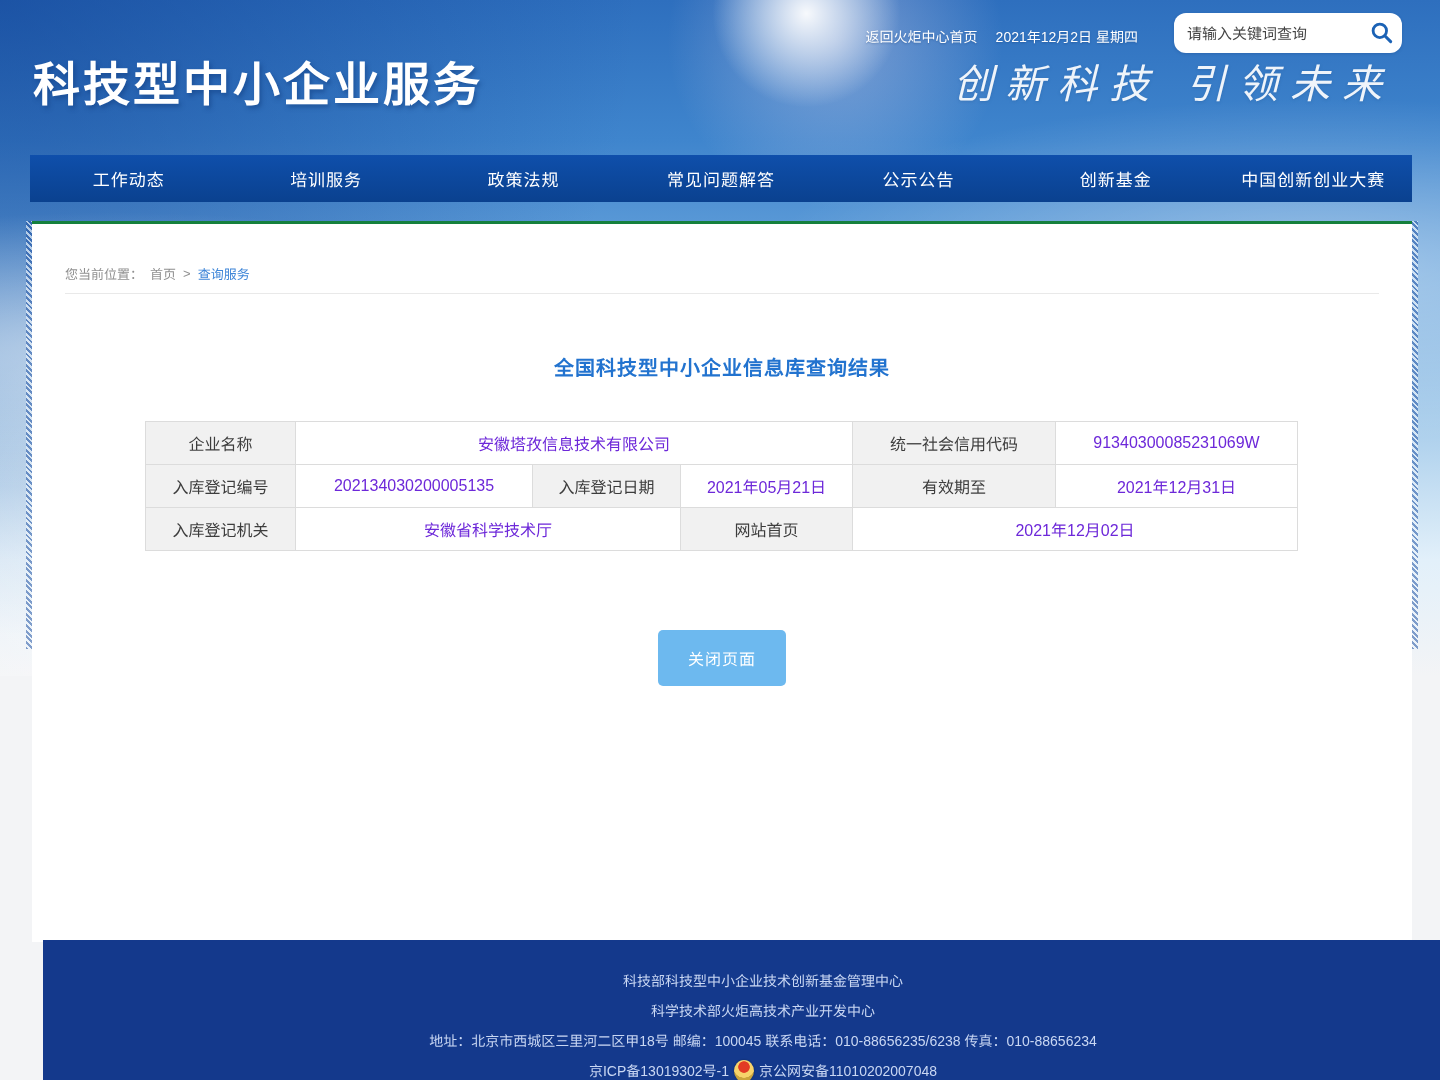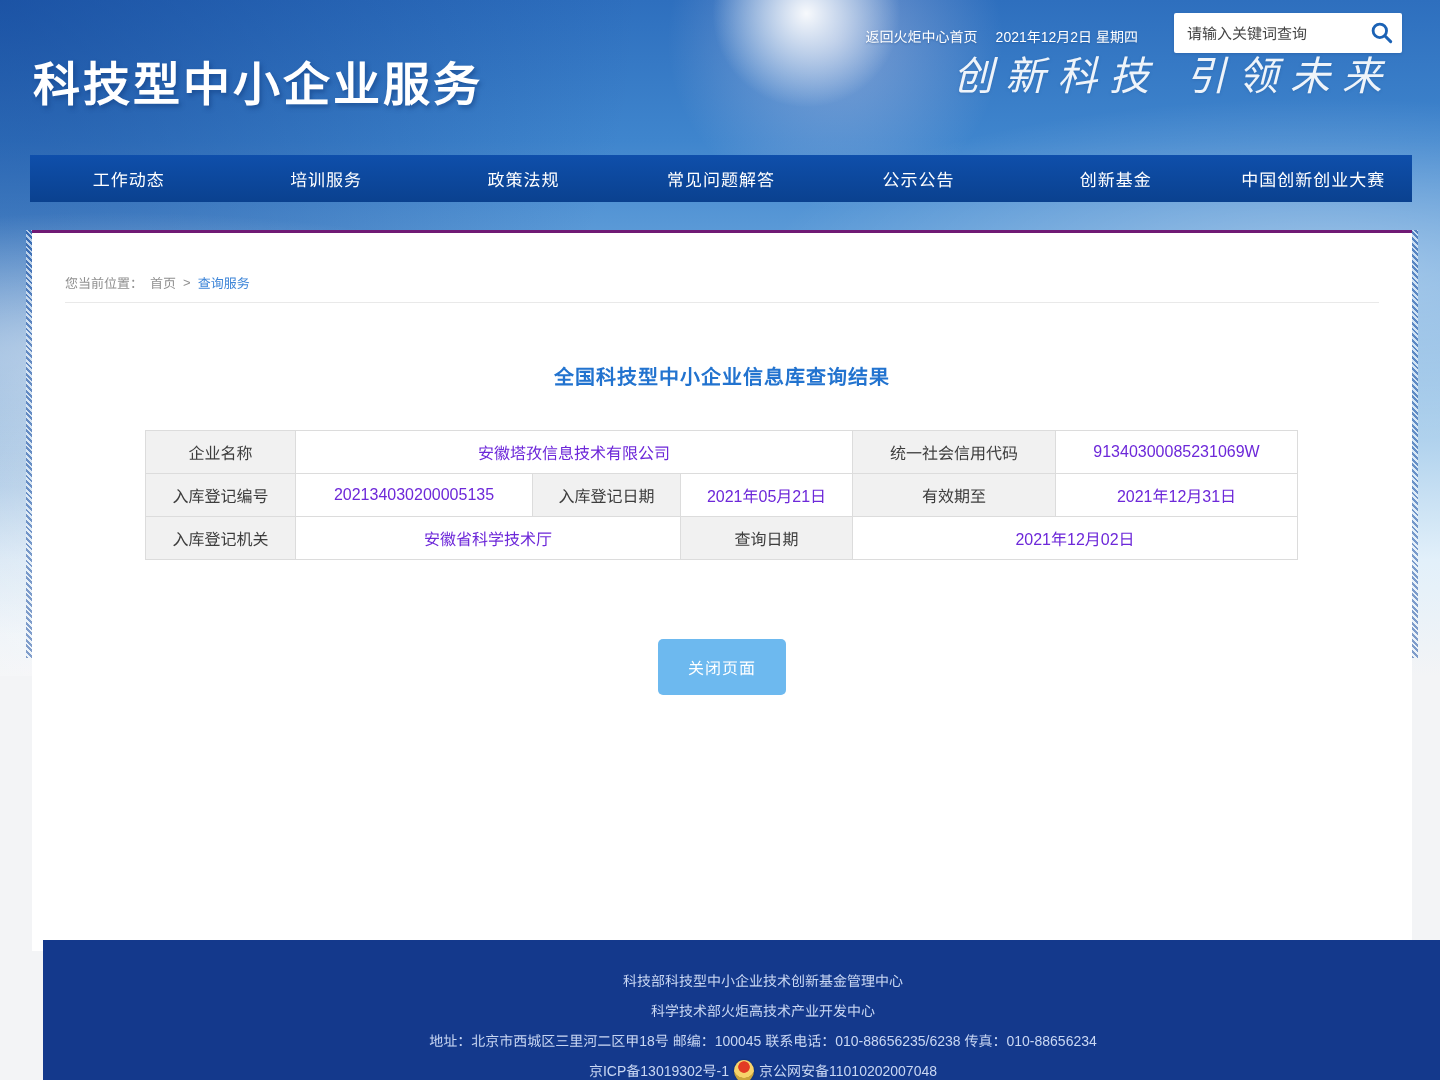"请输入关键词查询" .searchbox { border-radius: 2px -> 12px }
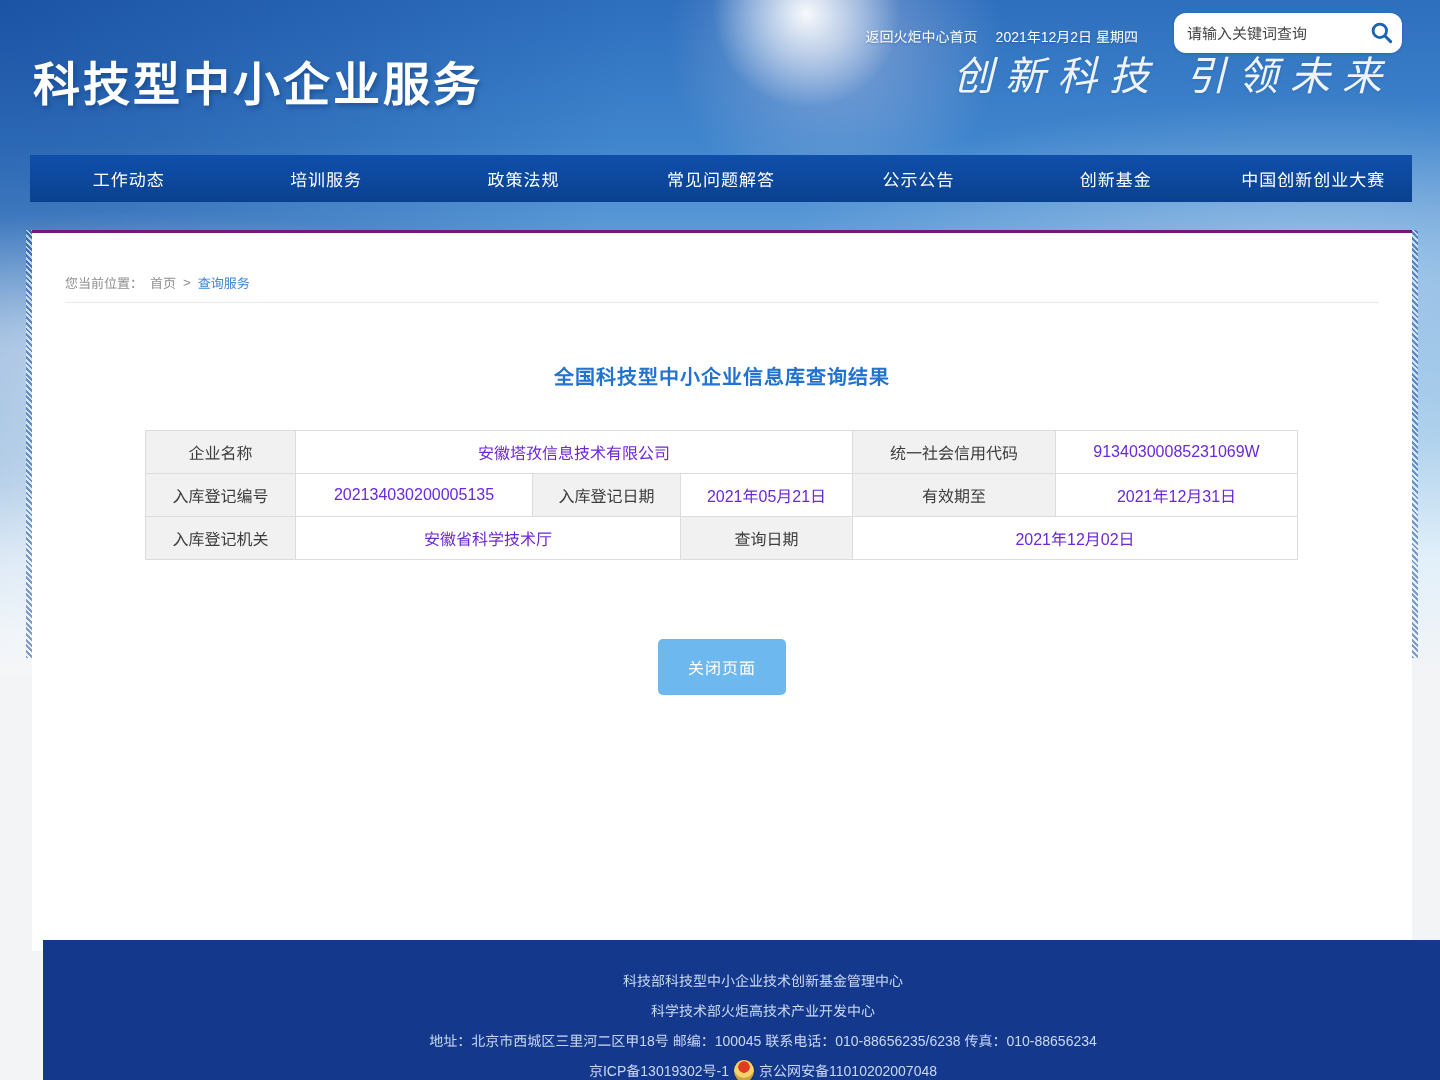"创新科技 引领未来" .slogan { top: 44px -> 52px }
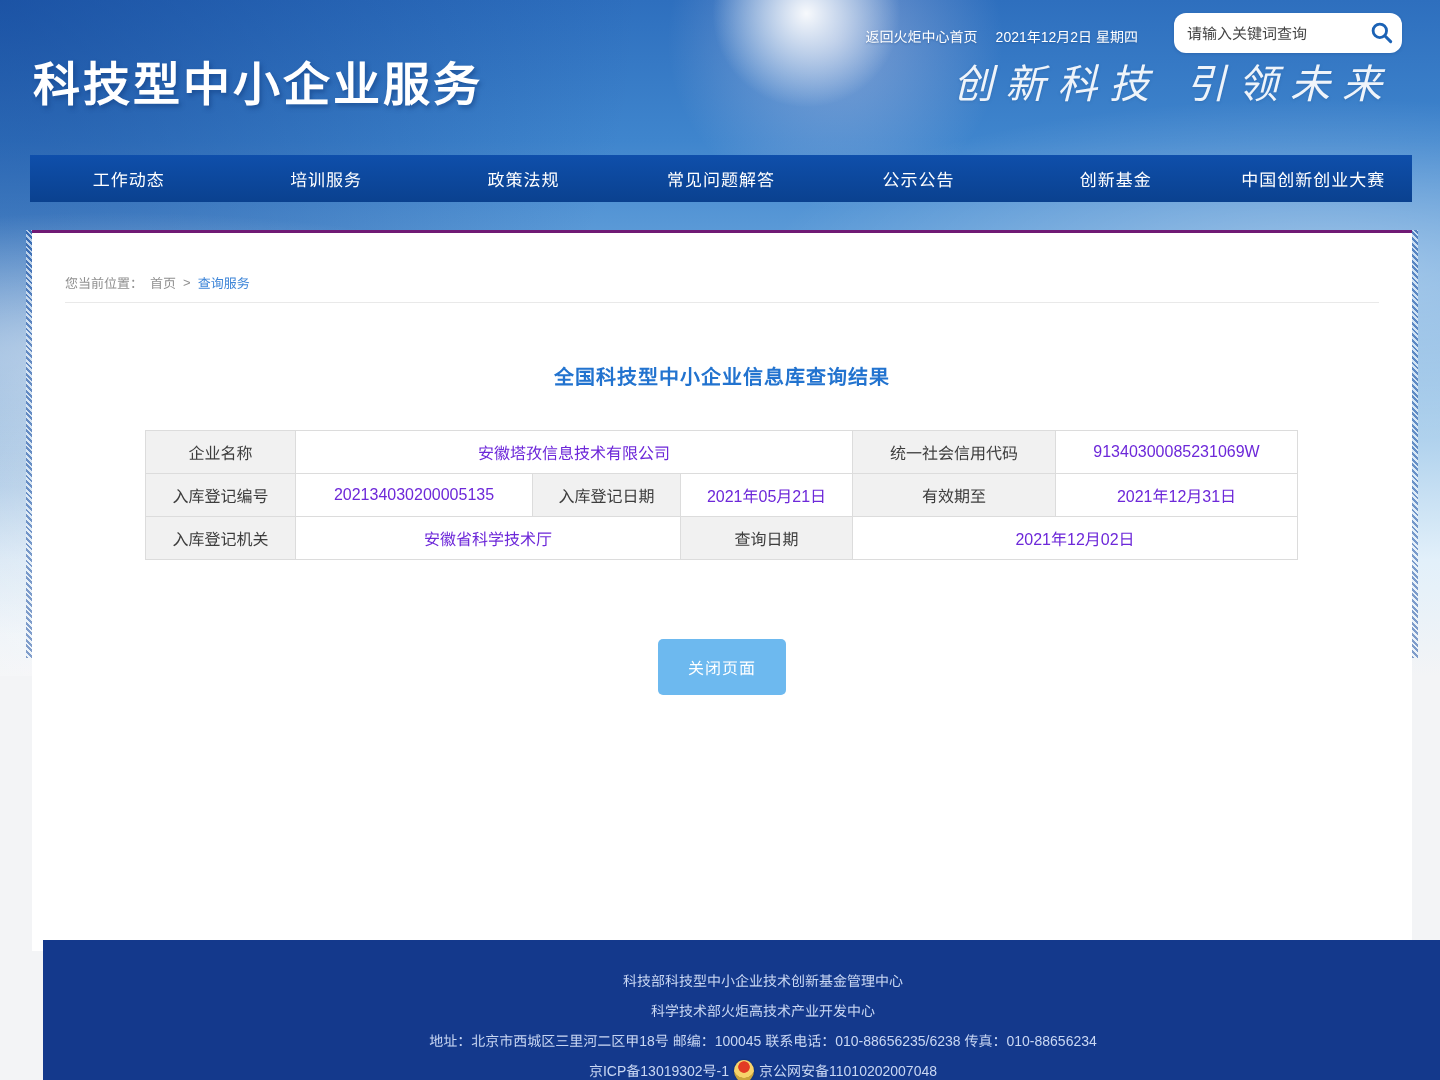"您当前位置：" .card { border-top: 3px solid #701a75 -> 3px solid #15803d; top: 230px -> 221px }
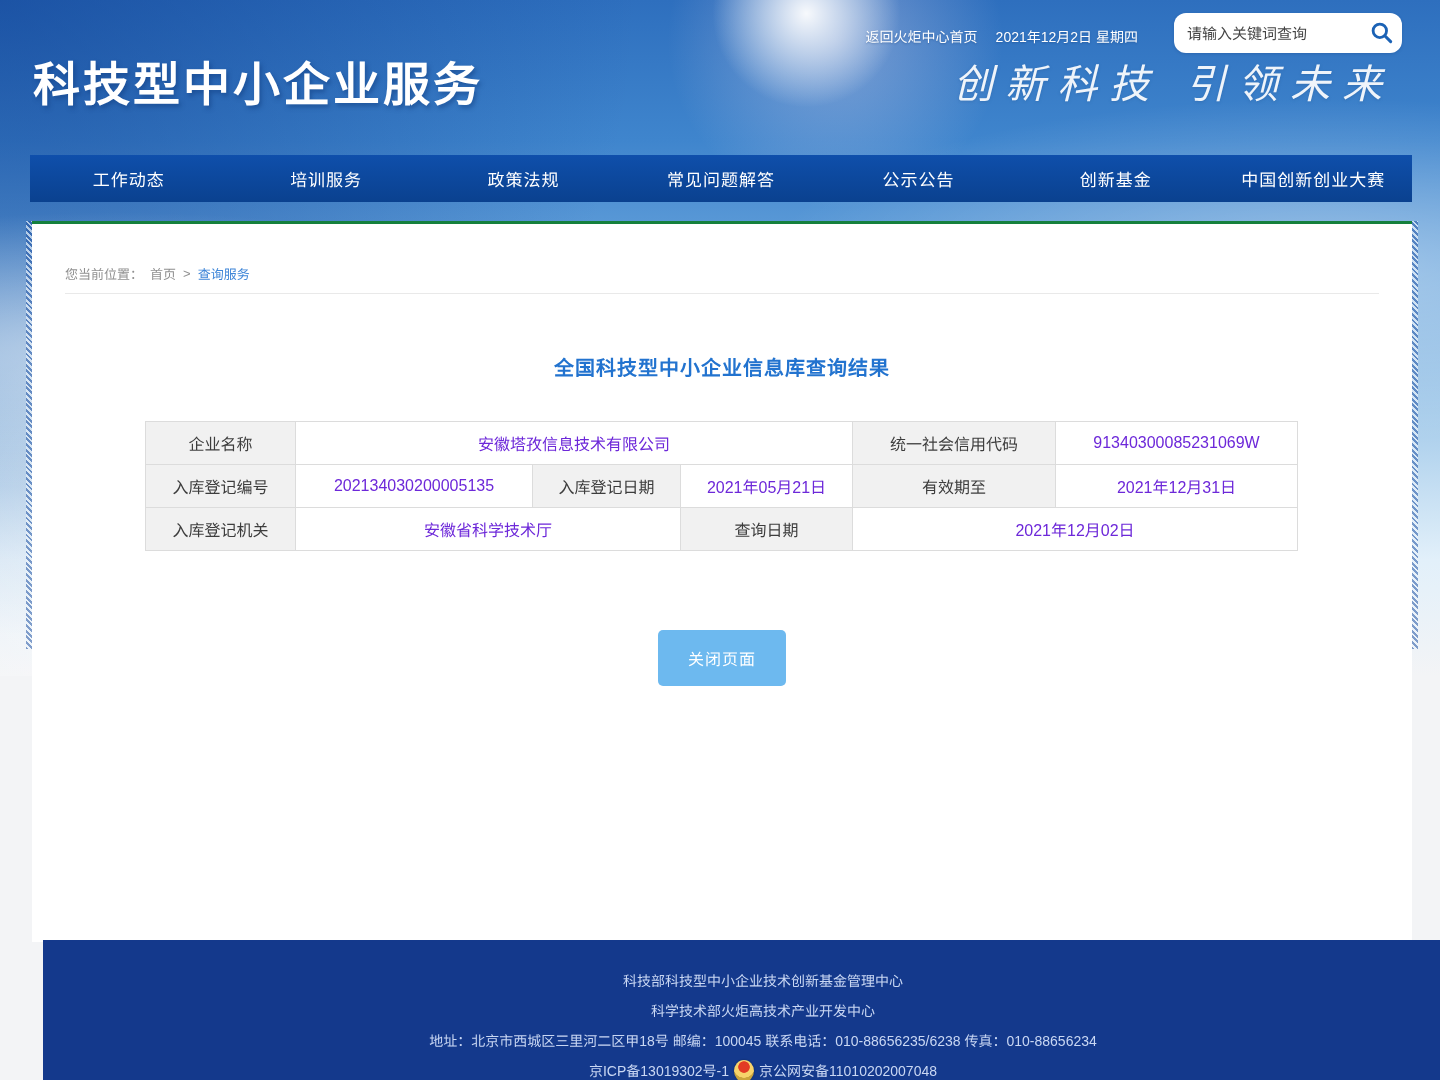"查询日期" td.lbl { text: 查询日期 -> 网站首页 }
